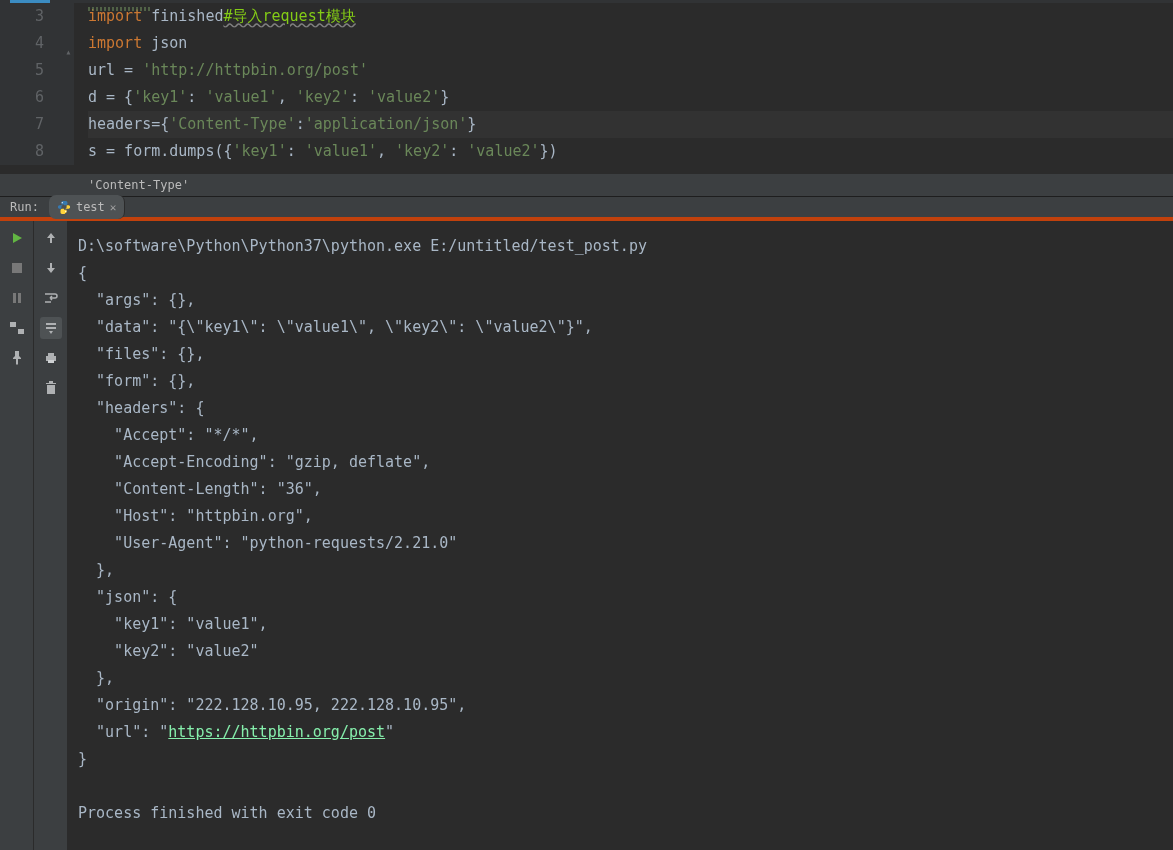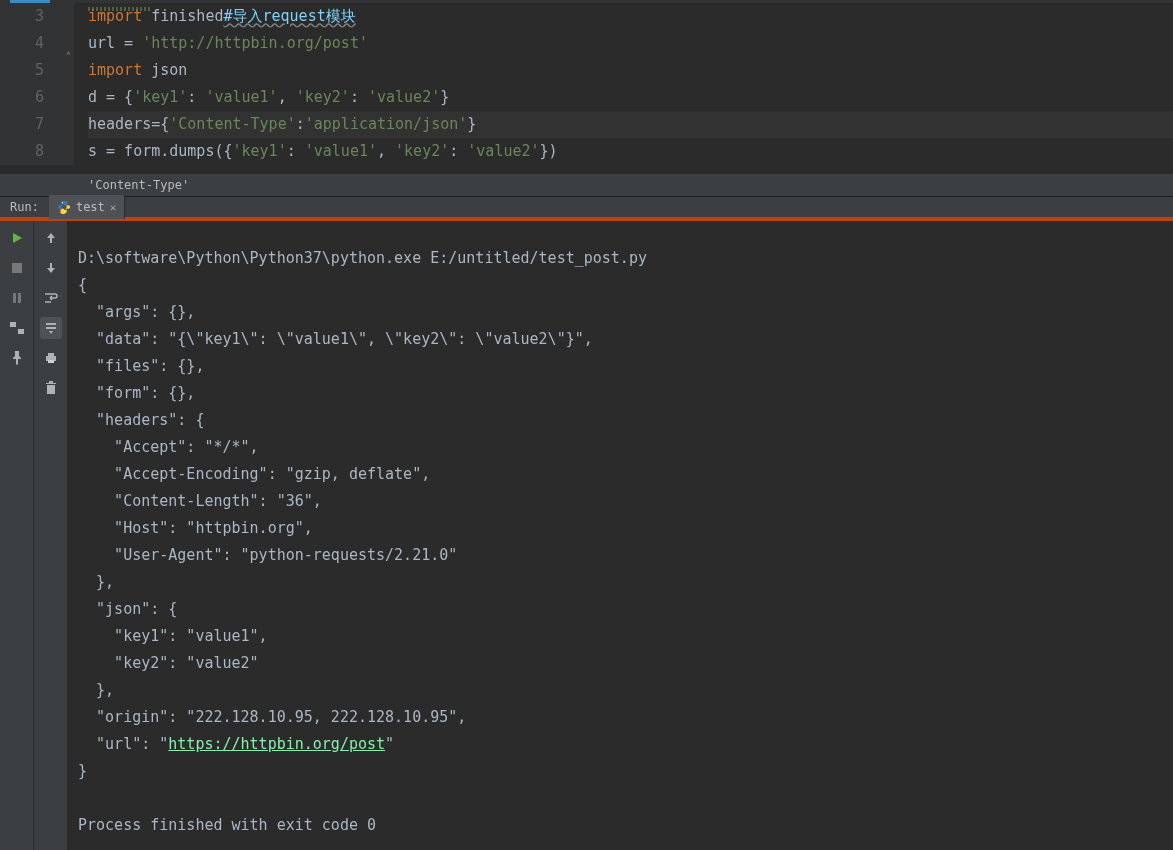"#导入request模块" .cmt { color: #7dd3fc -> #84cc16 }
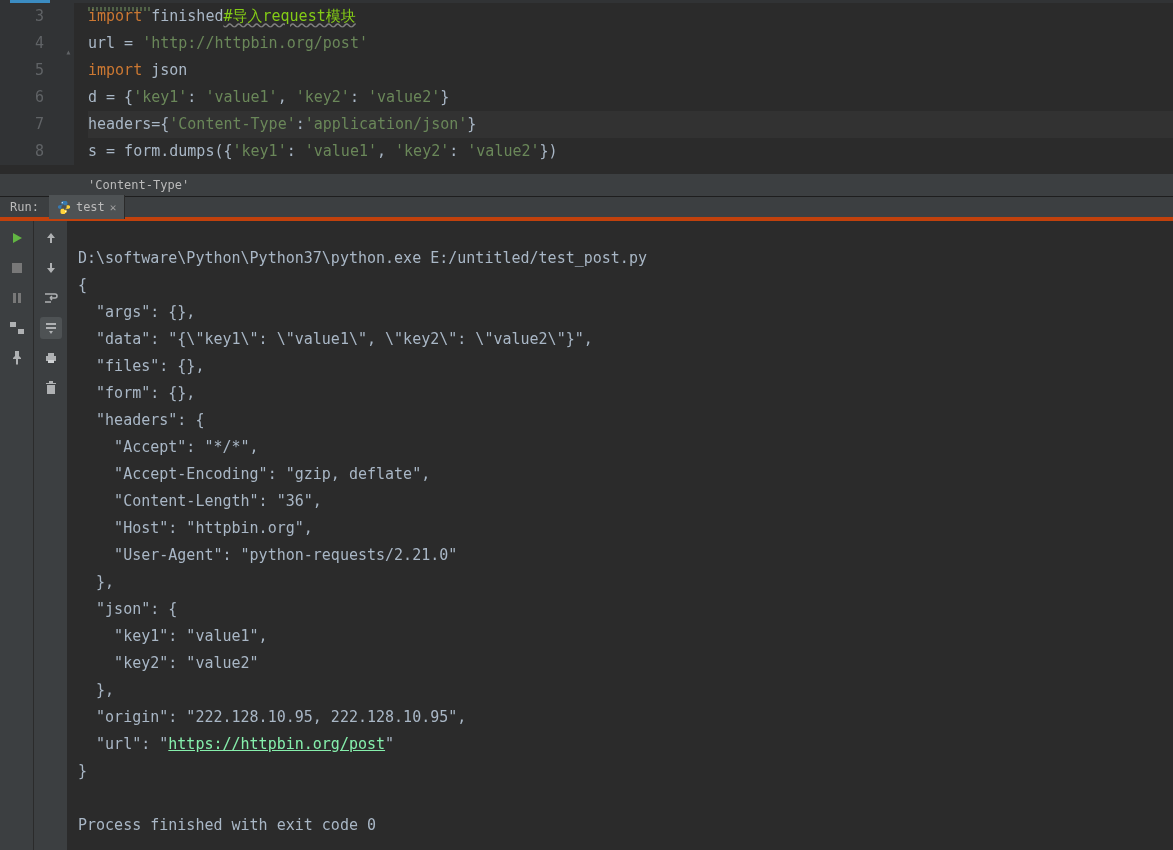"url = 'http://httpbin.org/post'" div.line { order: before "import json" -> after "import json" }
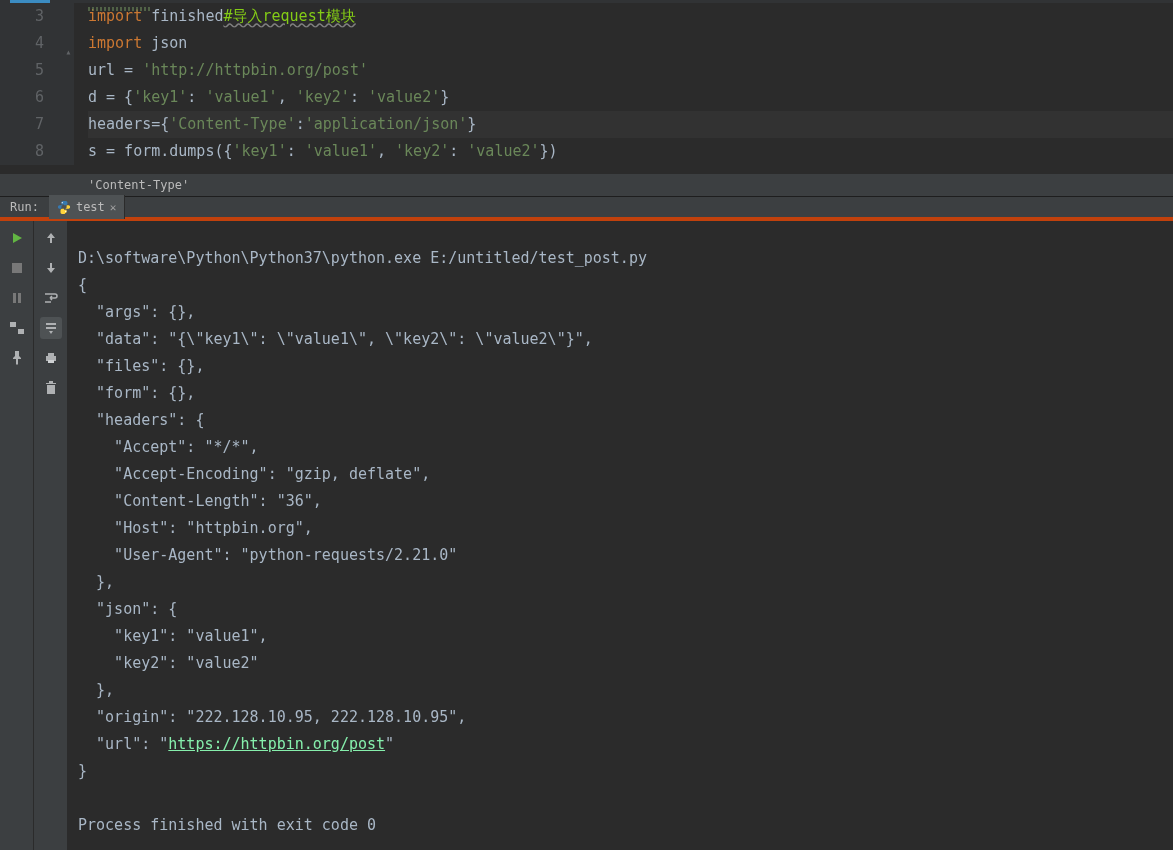"test" .run-bar .tab { border-radius: none -> 7px }
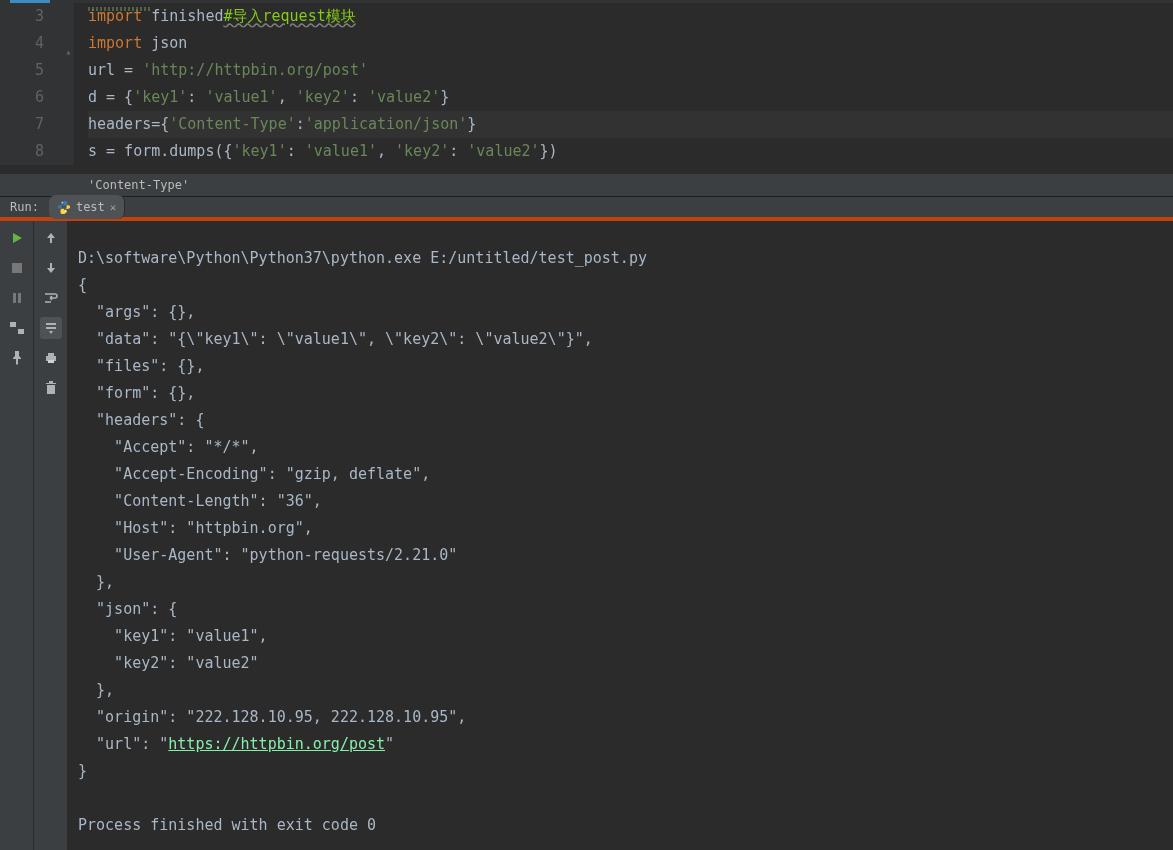"D:\software\Python\Python37\python.exe" .console { padding: 24px 10px -> 12px 10px }
